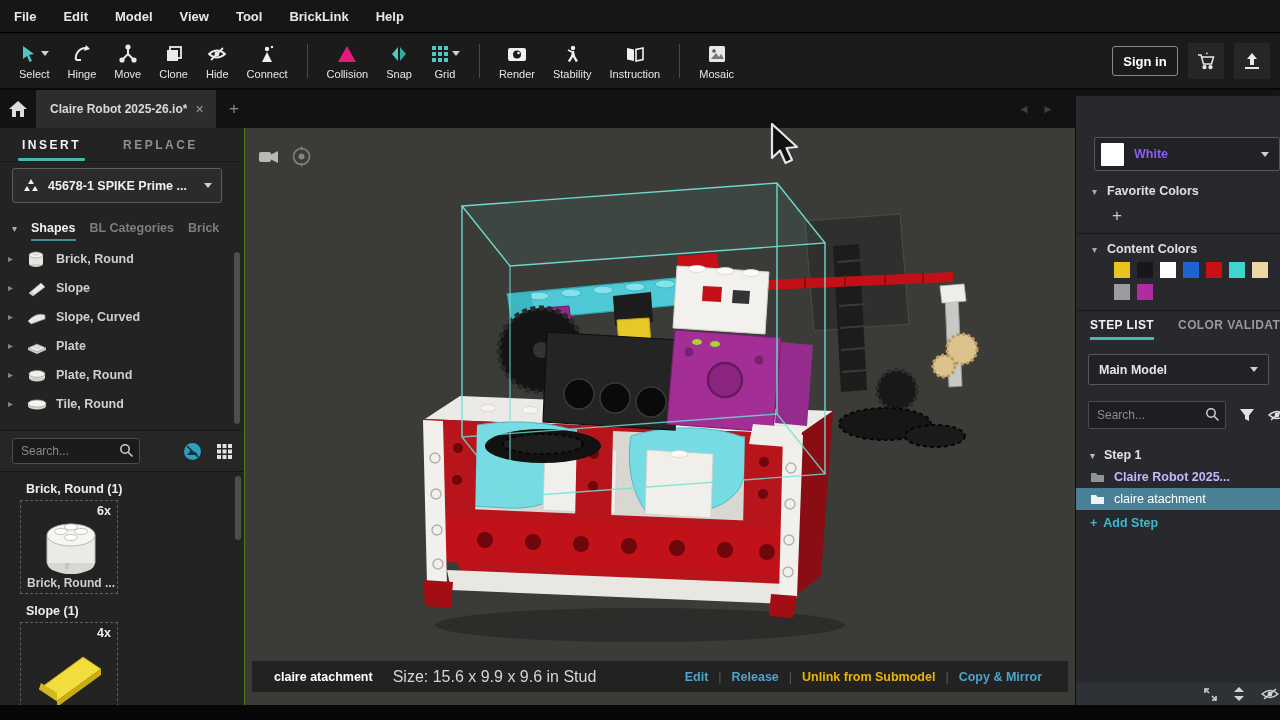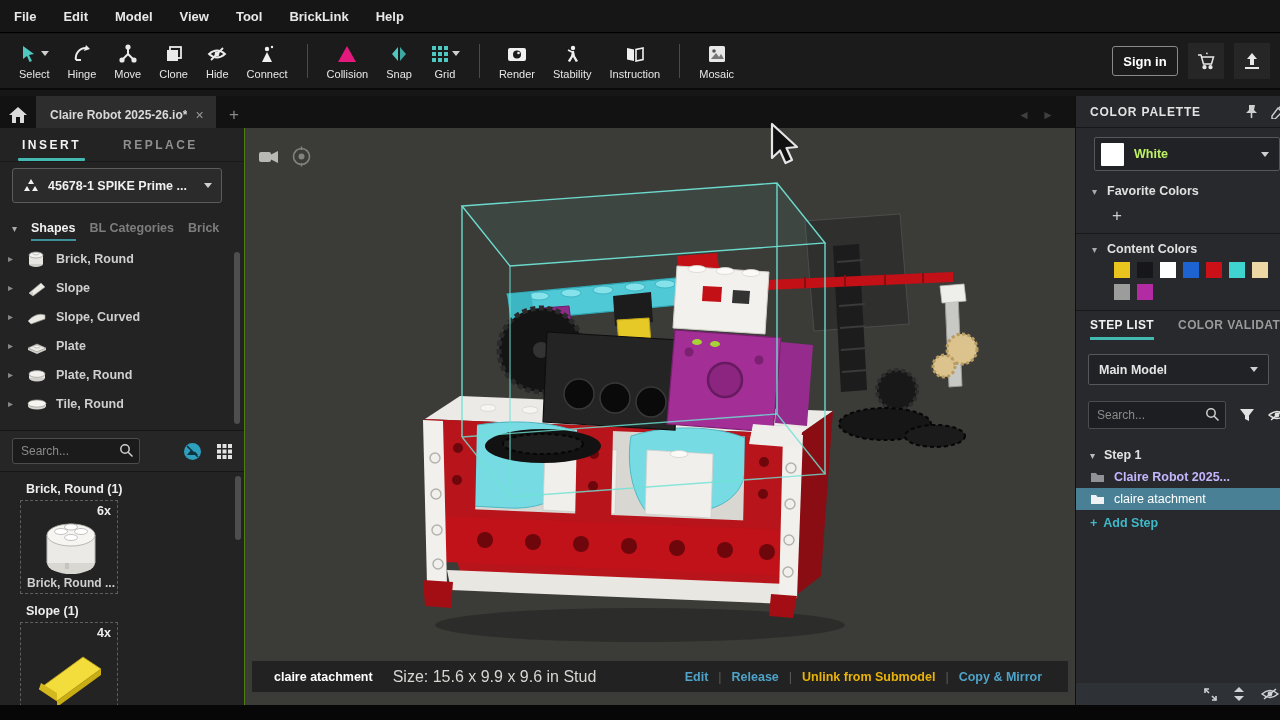"Claire Robot 2025-26.io*" .tabbar { top: 96px -> 90px }
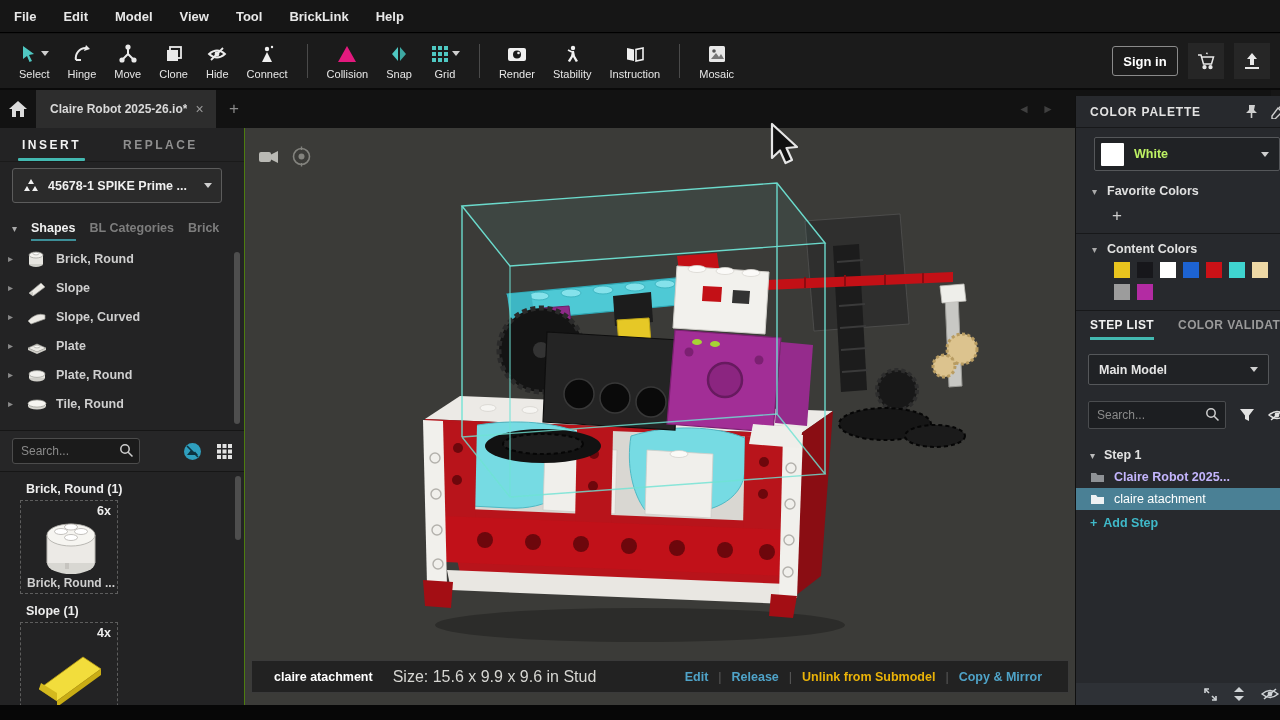"COLOR PALETTE" div.rp-title-row { html: <div> <span>COLOR PALETTE</span> <div> <svg> <path></path> <line></line> </svg> <svg> <path></path> <path></path> </svg> </div> </div> -> none }
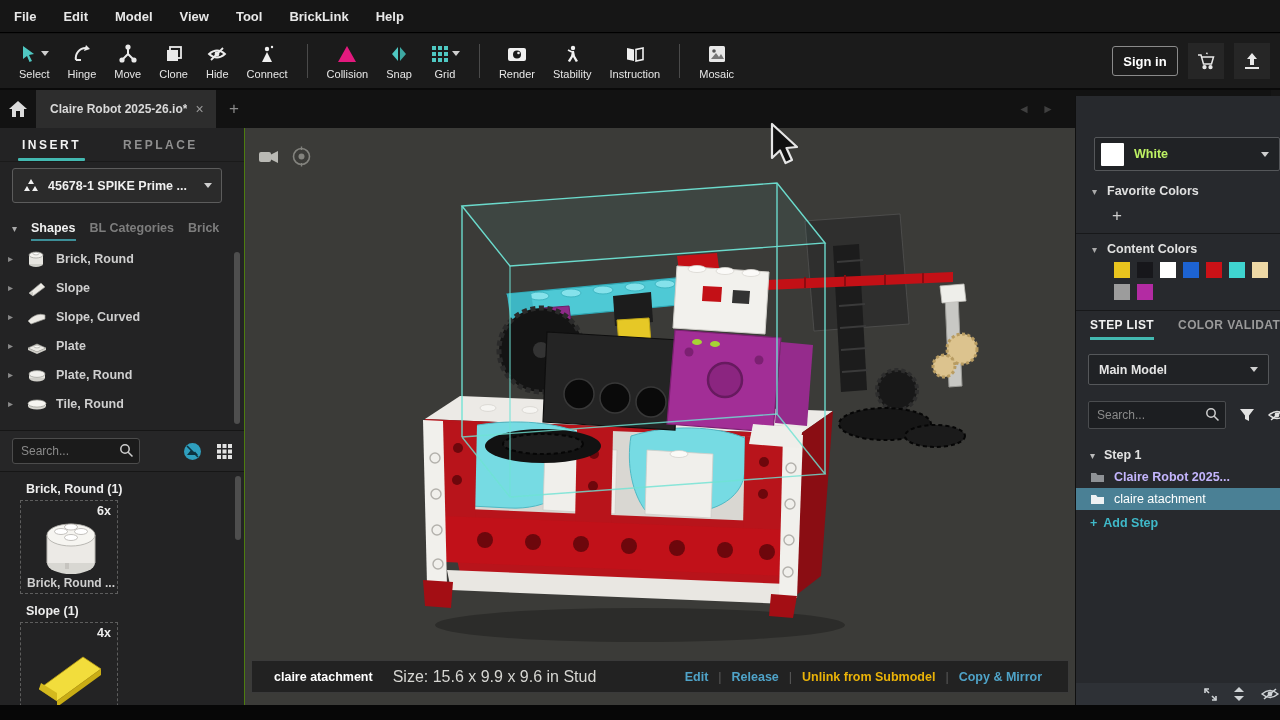"White" .color-select .clabel { color: #bef264 -> #8b5cf6 }
